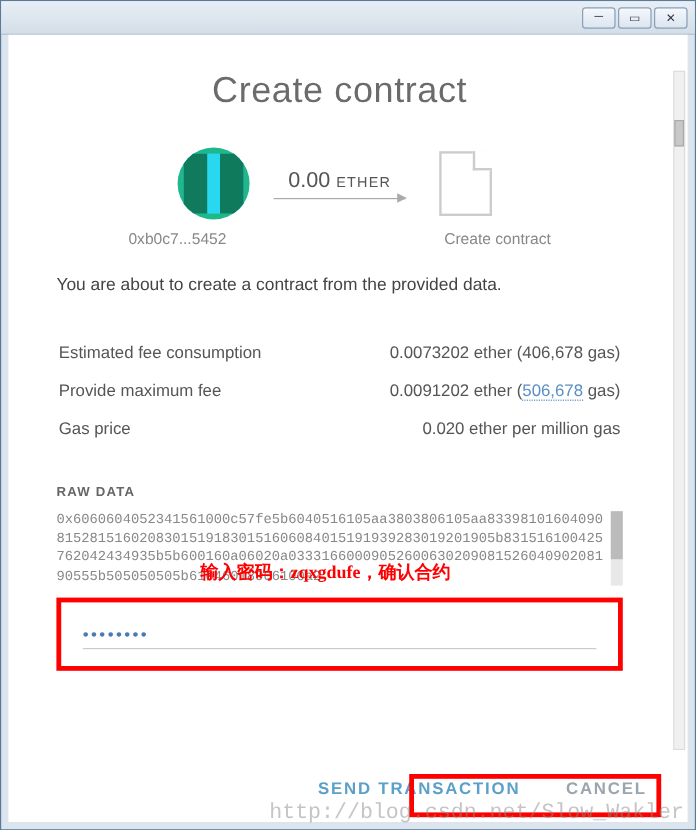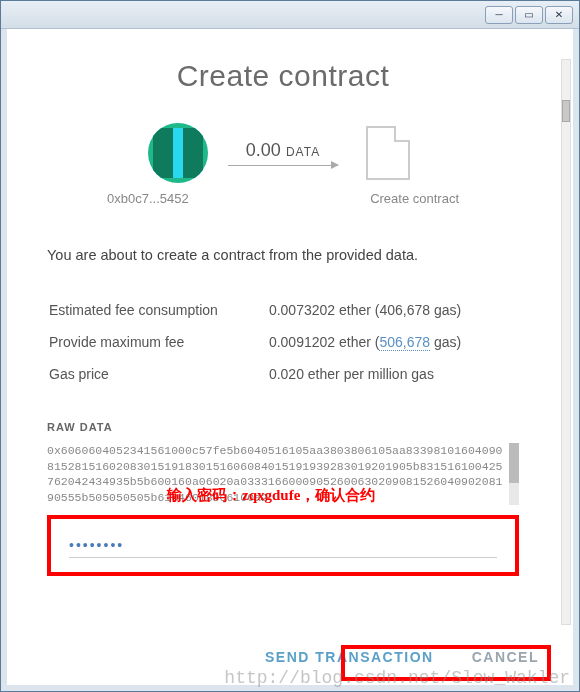"DATA" small { text: DATA -> ETHER }
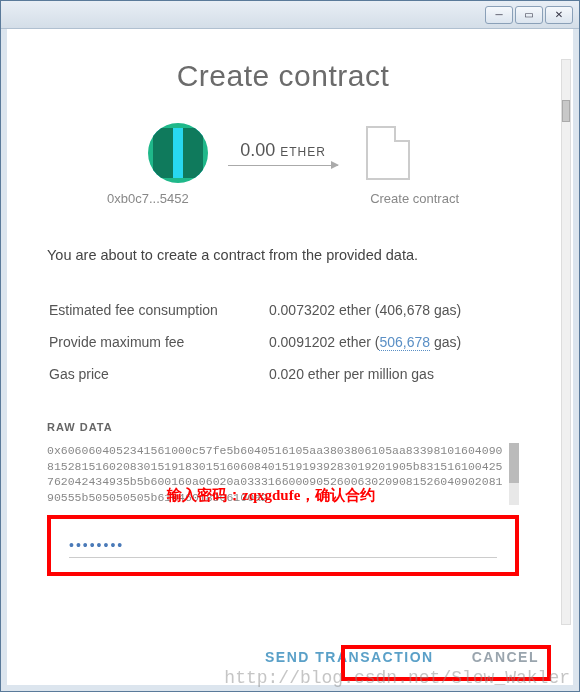"0xb0c7...5452" .labels-row { margin-bottom: 41px -> 24px }
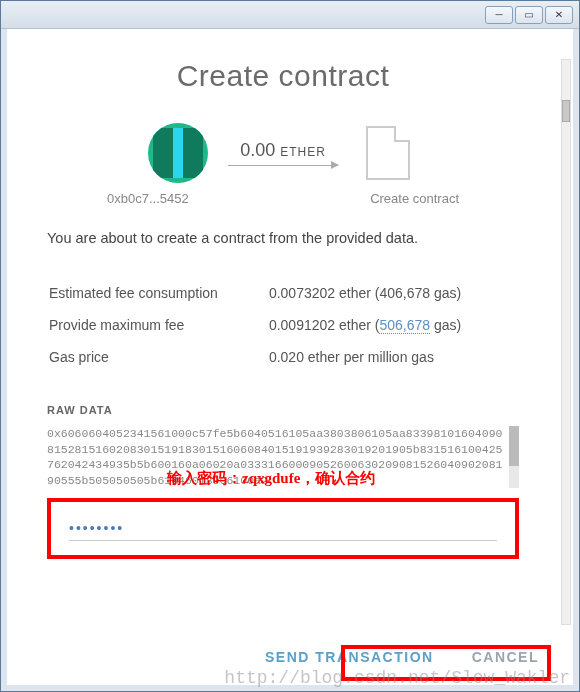"0.0073202 ether (406,678 gas)" .fee-table tr td:last-child { text-align: none -> right }
